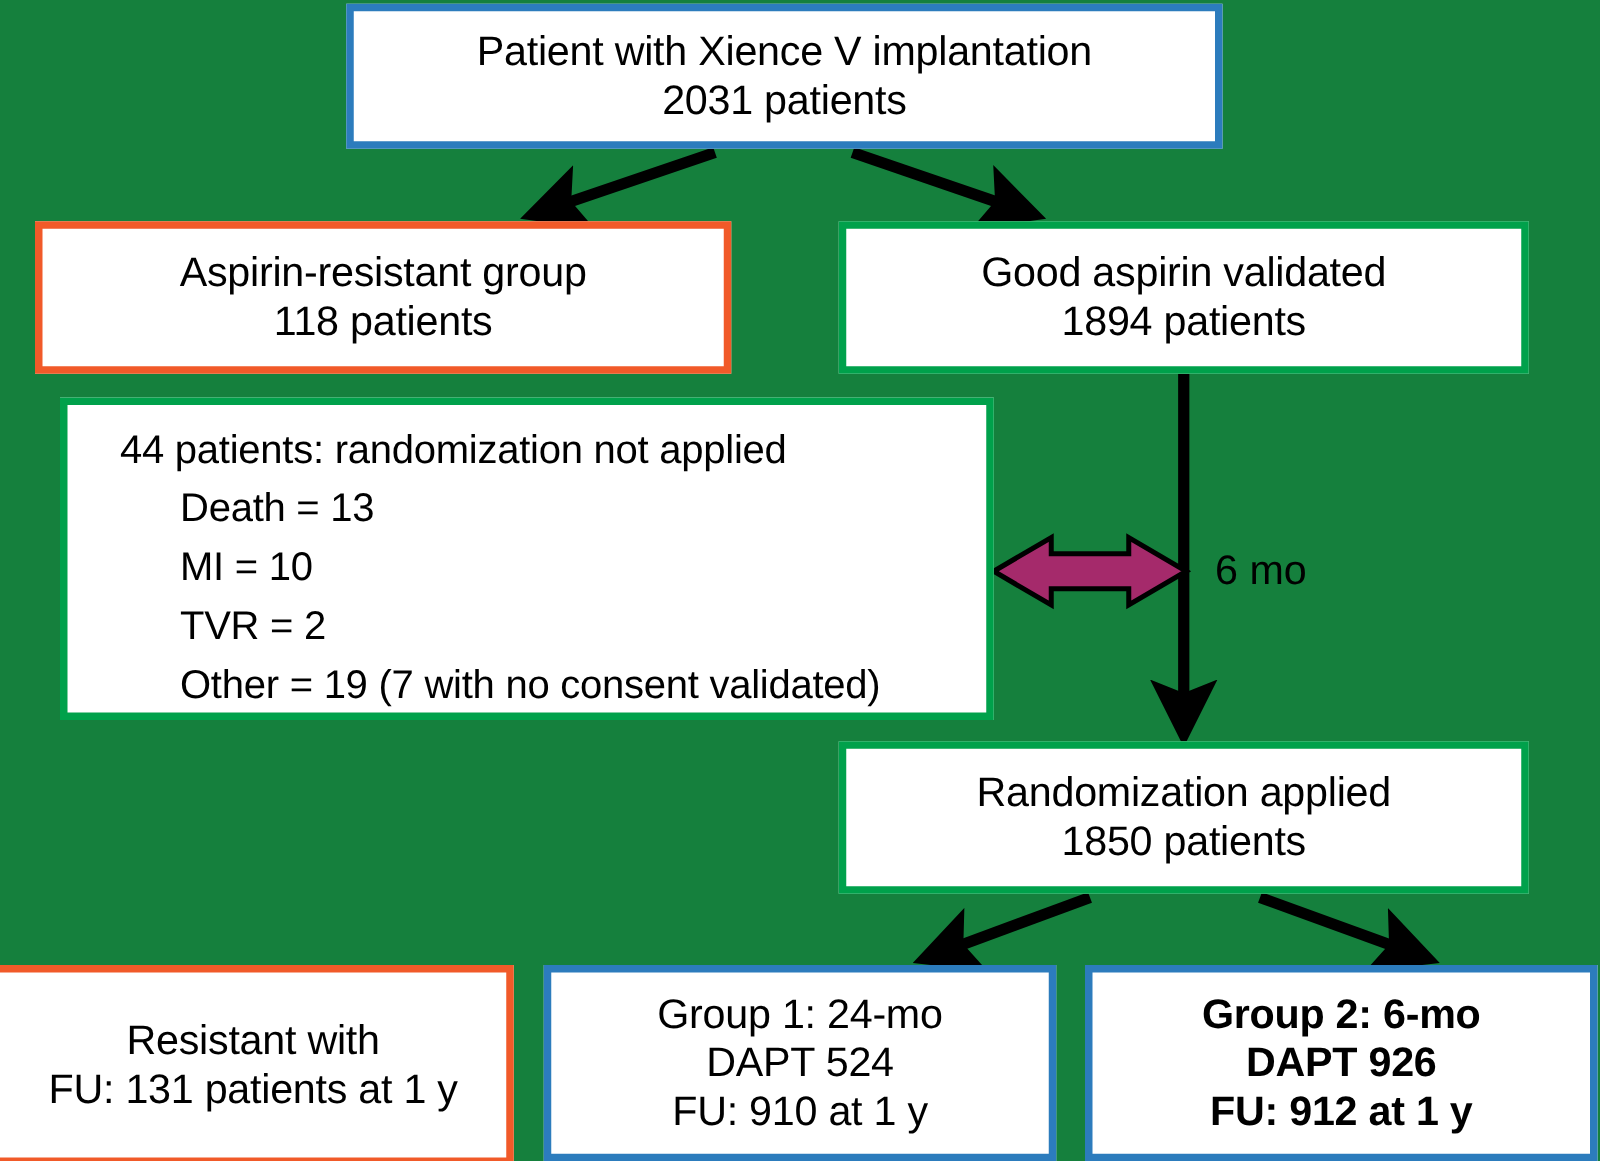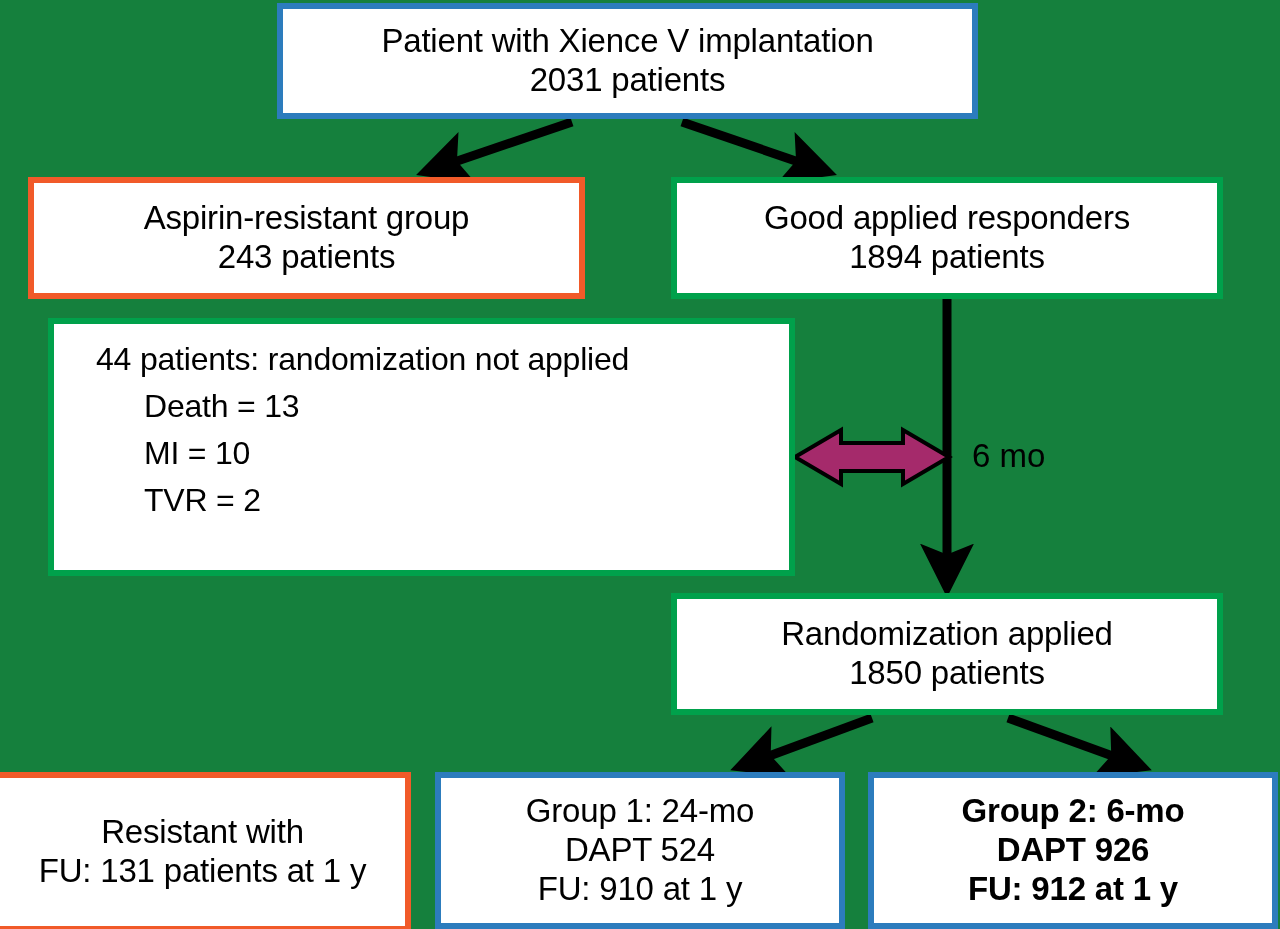"Good applied responders" span.line { text: applied responders -> aspirin validated }
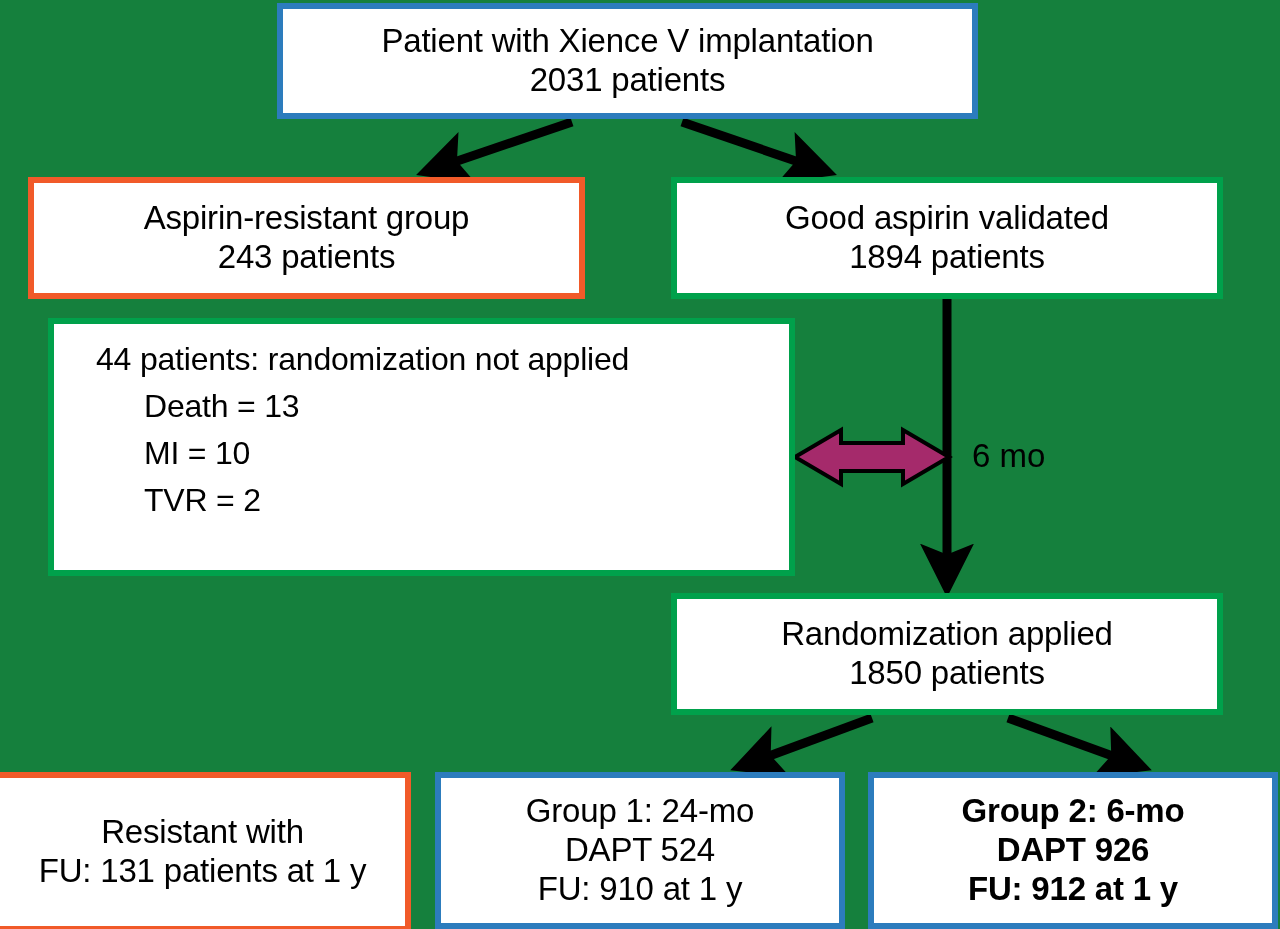"243 patients" span.line { text: 243 -> 118 }
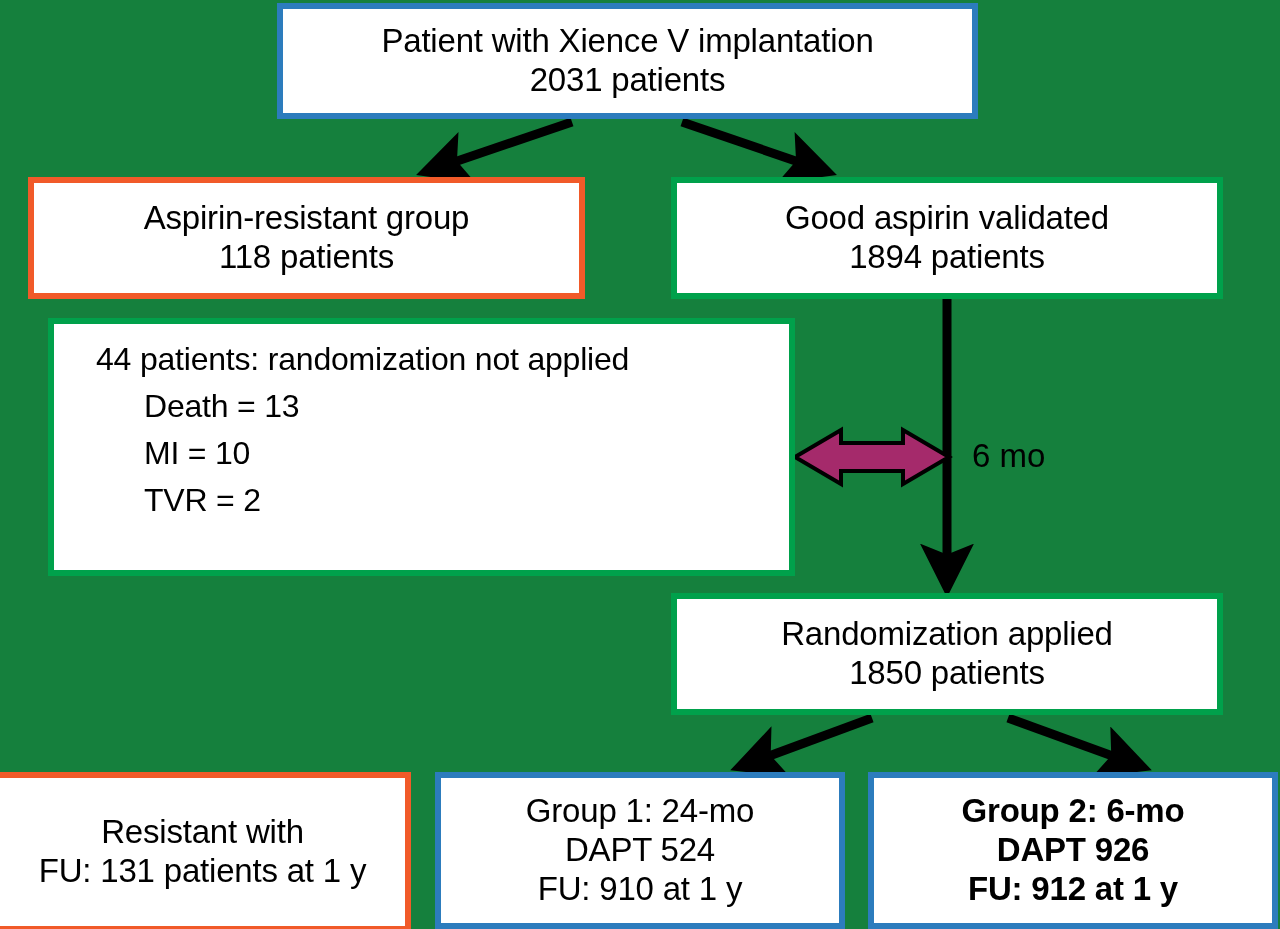"Other = 19 (7 with" span.line { html: none -> <span>Other = 19 (7 with no consent validated)</span> }
